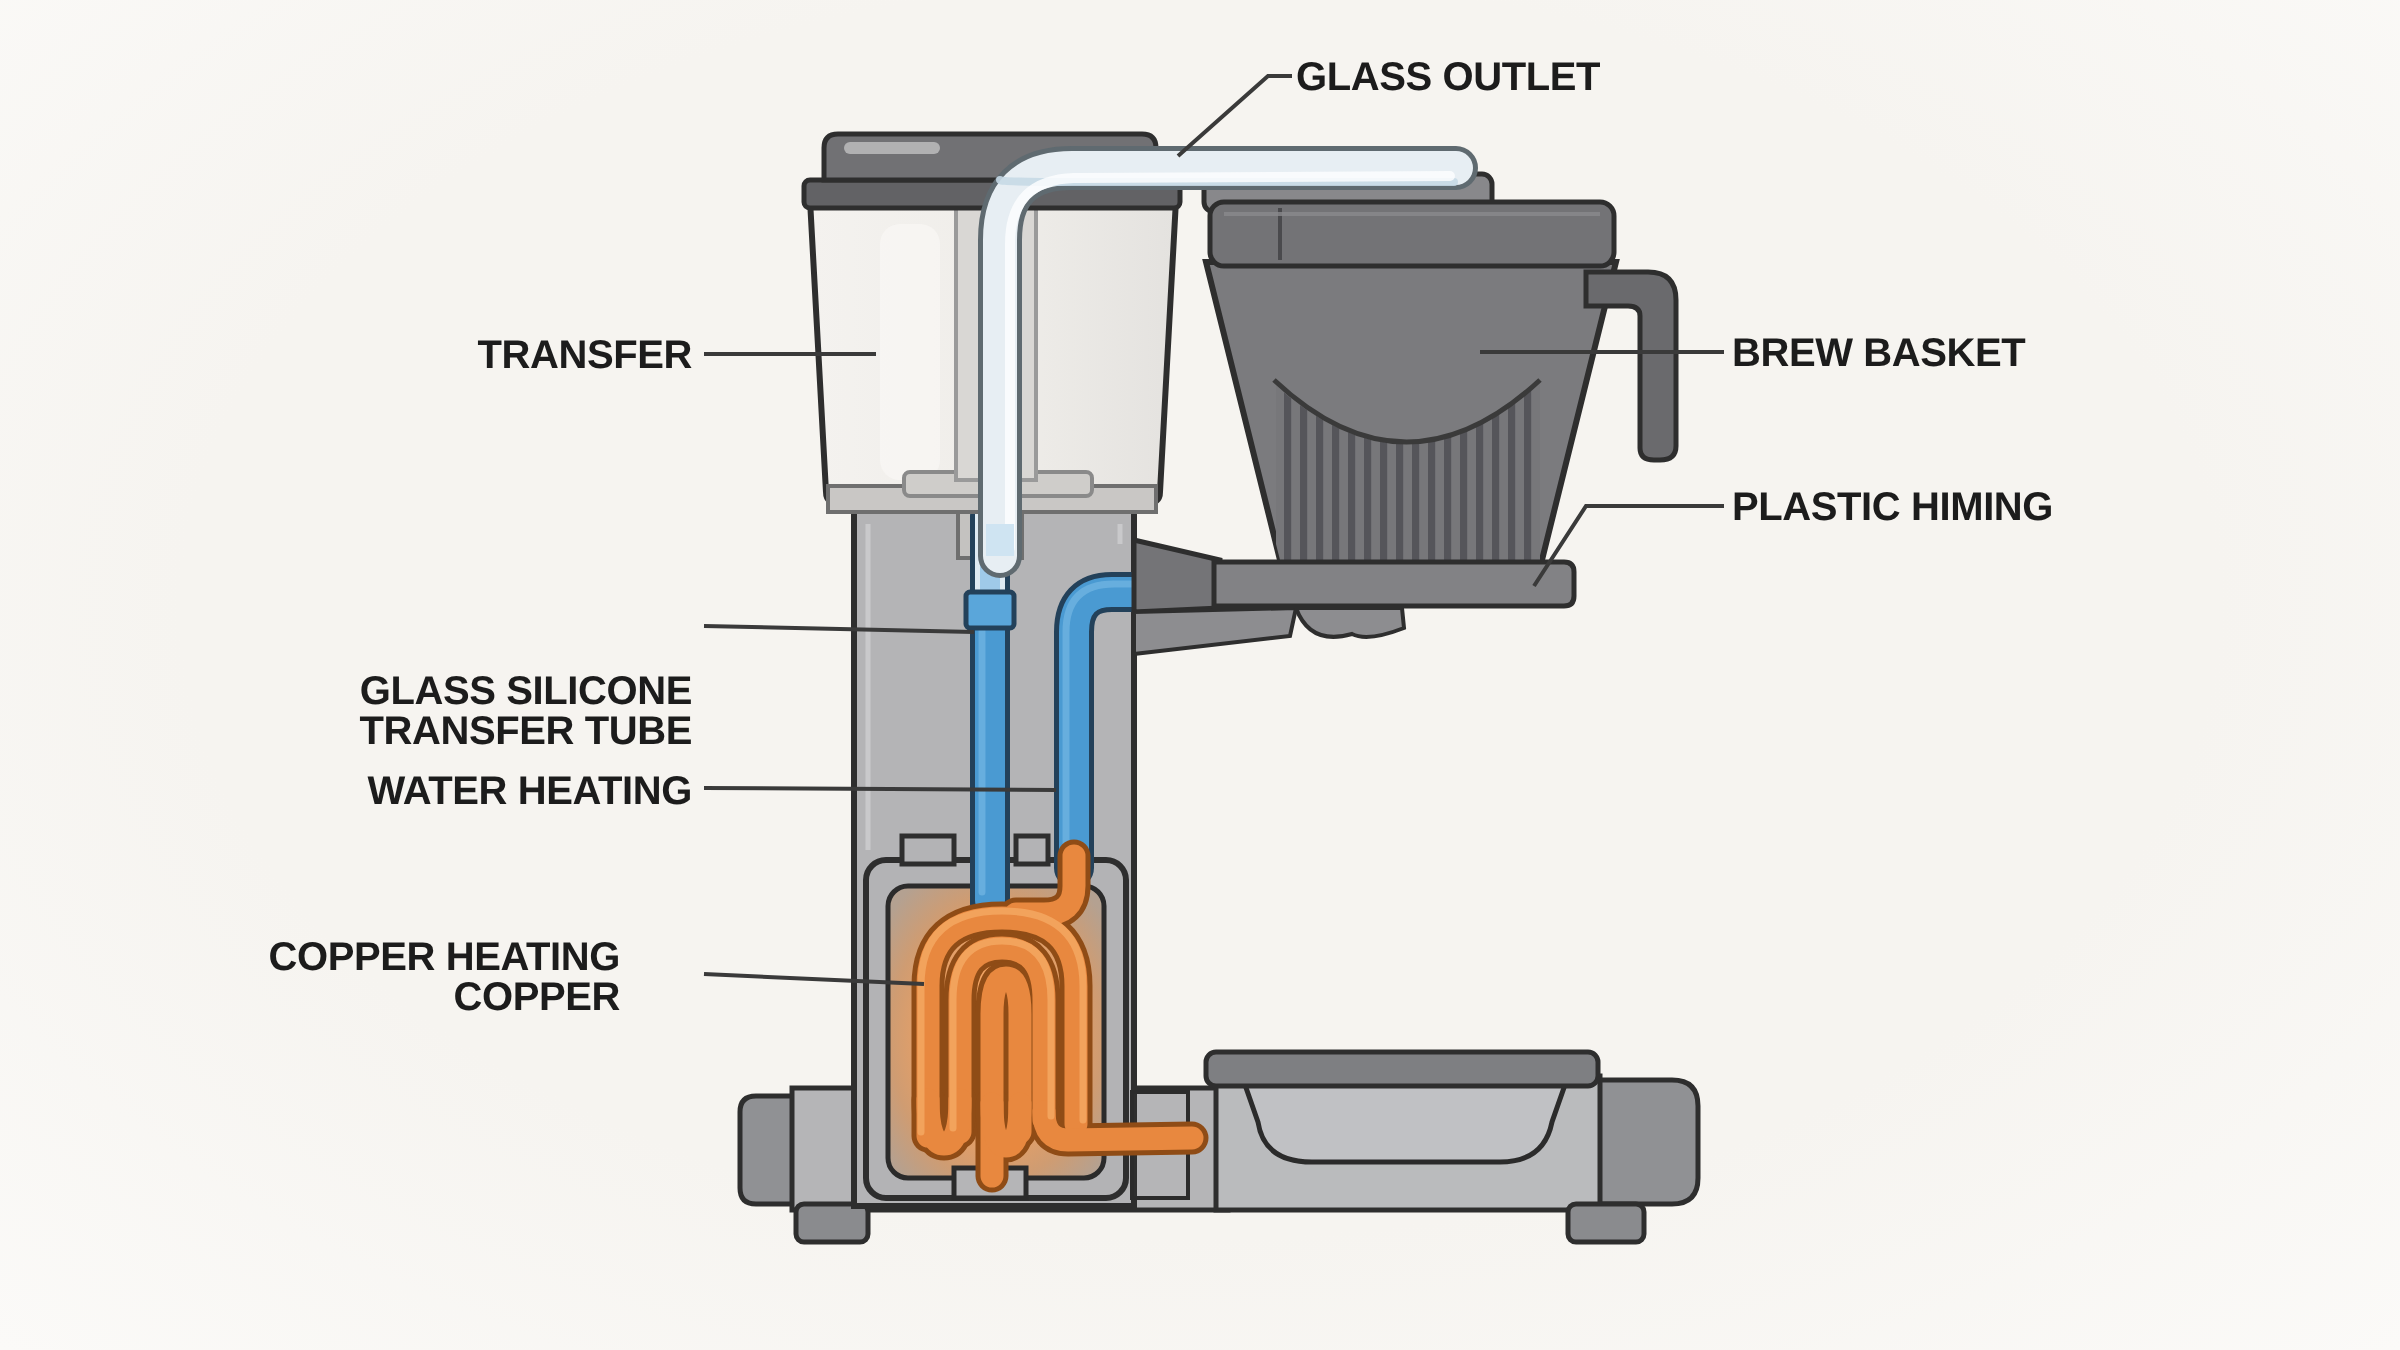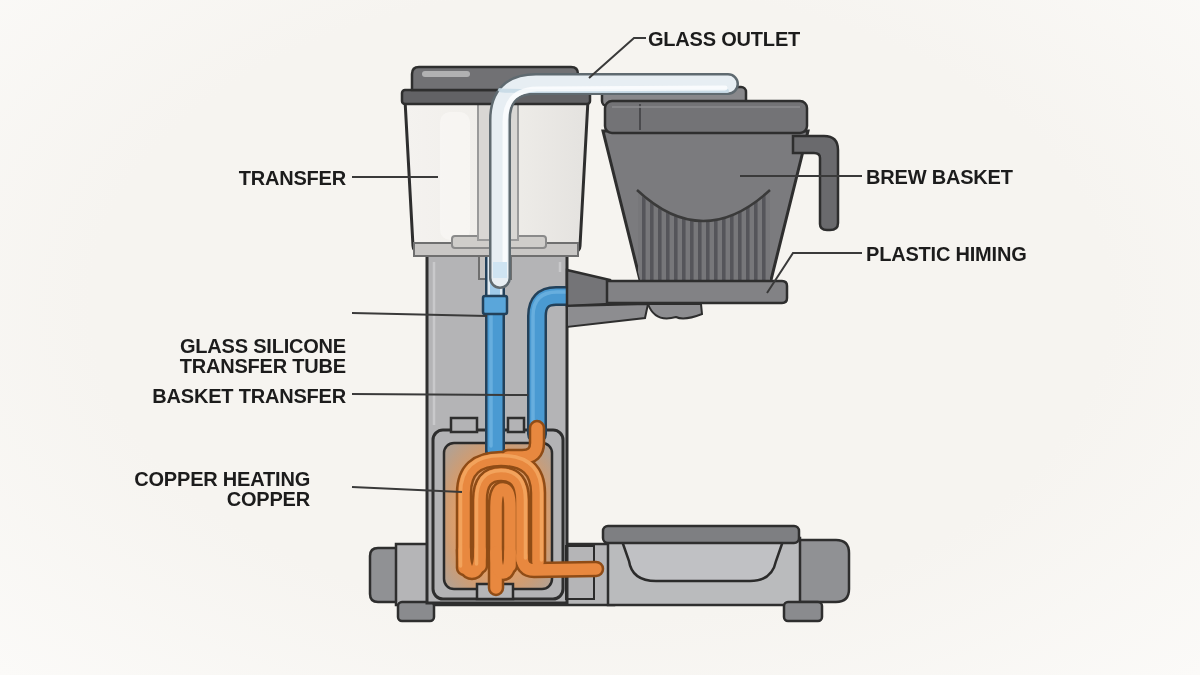"BASKET TRANSFER" span { text: BASKET TRANSFER -> WATER HEATING }
